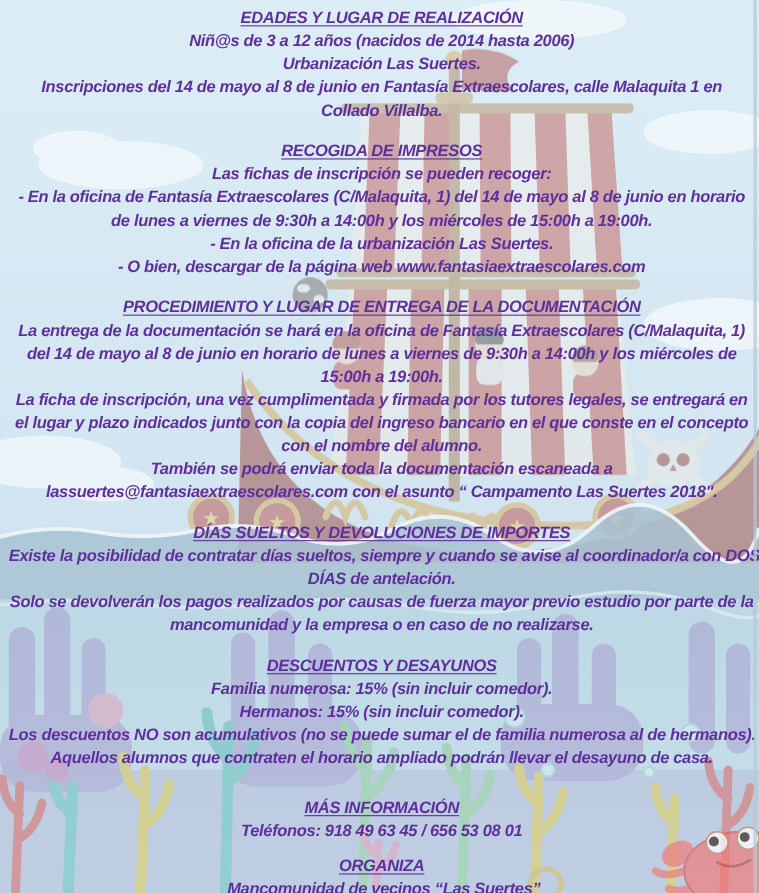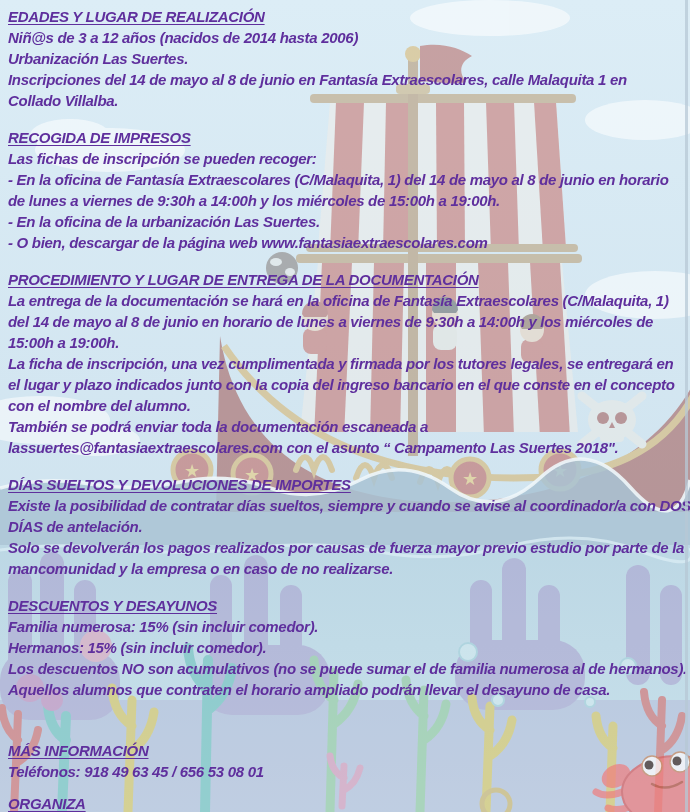"EDADES Y LUGAR DE REALIZACIÓN" .doc-section { text-align: none -> center }
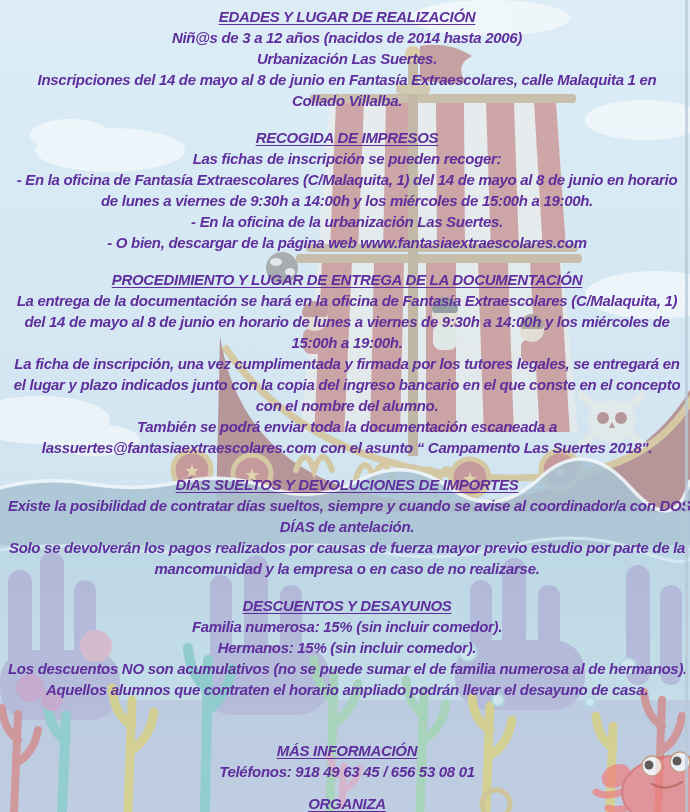"MÁS INFORMACIÓN" .doc-section:nth-of-type(6) { margin-top: 40px -> 24px }
